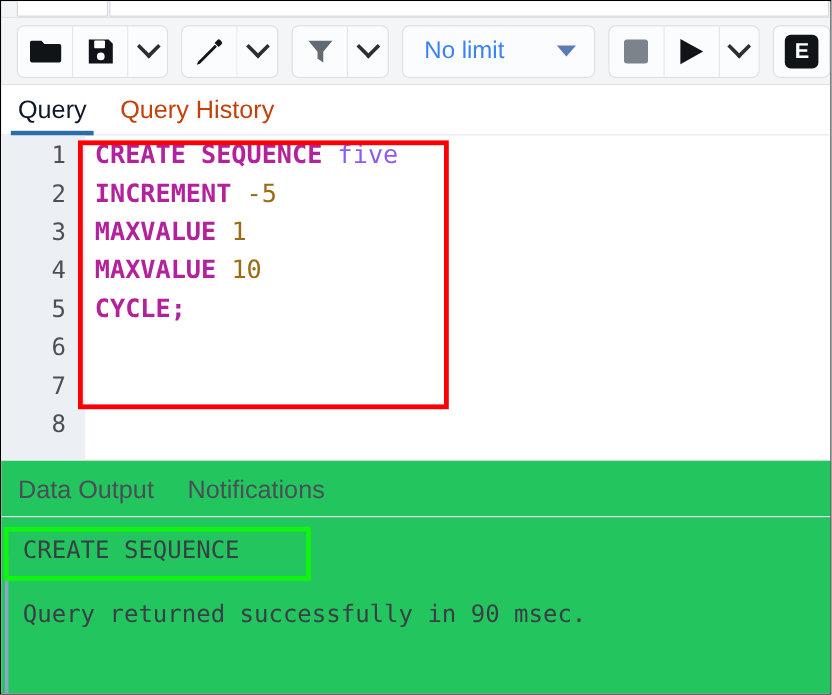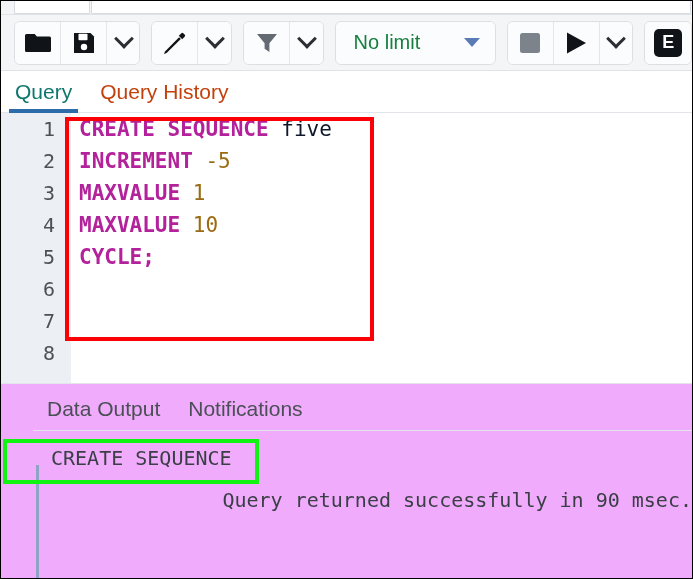"No limit" .limit-label { color: #15803d -> #3b82f6 }
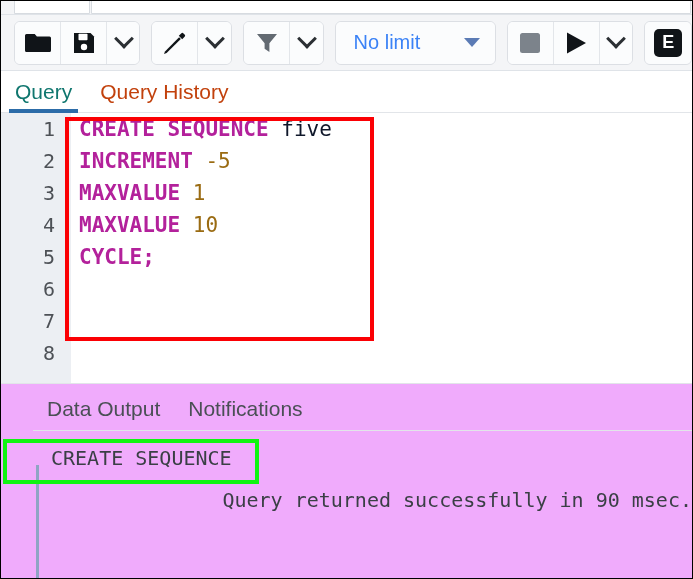"Query" .qtab.active { color: #0f766e -> #0f172a }
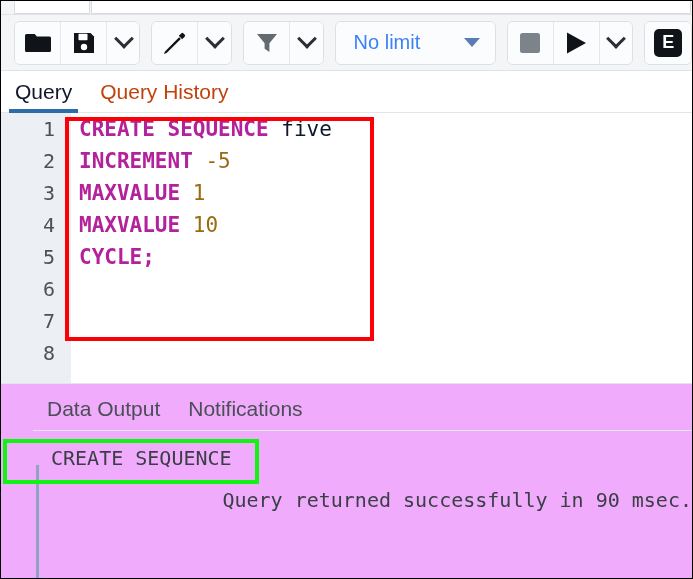"five" .id { color: #0f172a -> #8b5cf6 }
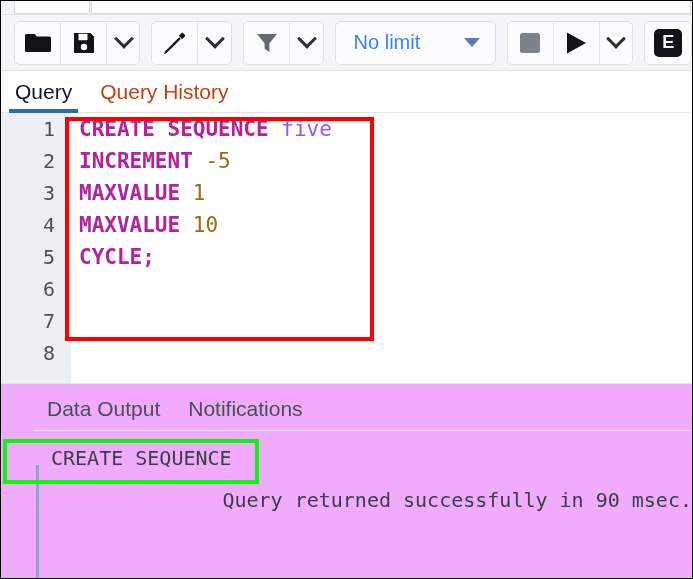"Data Output" .bottom { background: #f0abfc -> #22c55e; padding-left: 32px -> none }
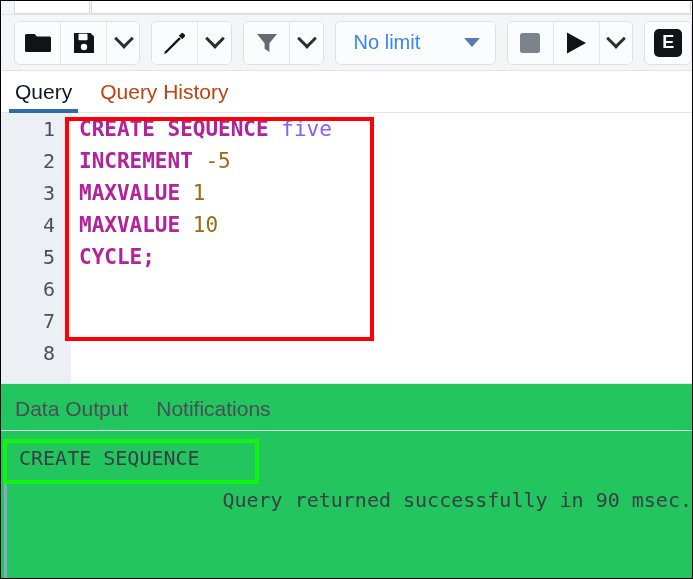"Query returned successfully in 90" .msg-line.second { margin-top: 12px -> 23px; text-align: right -> none }
